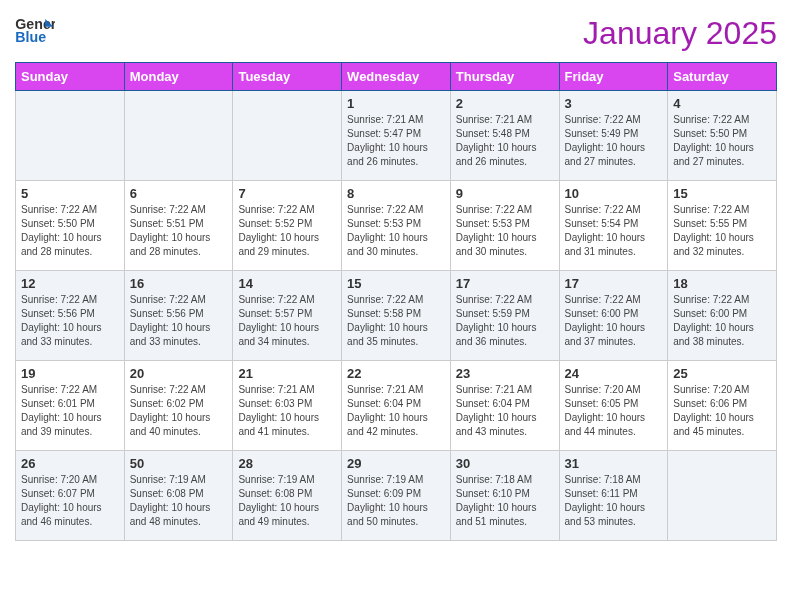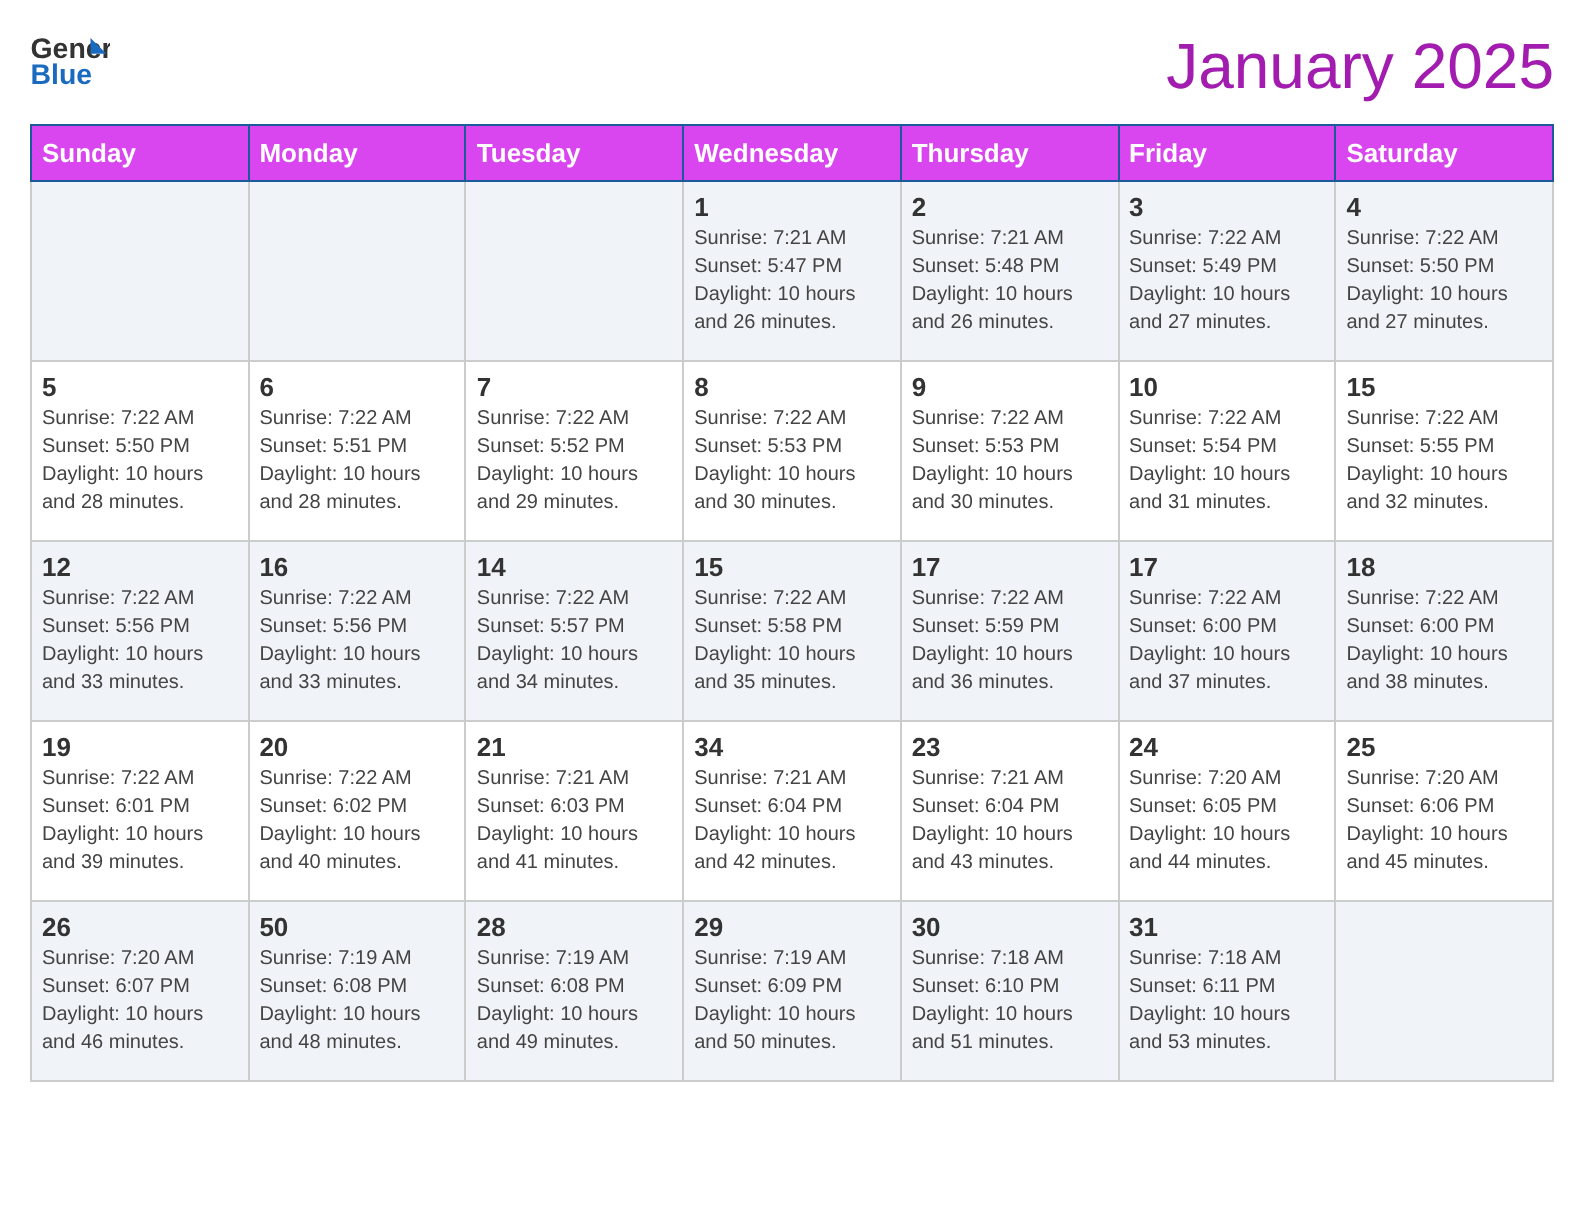"34" span.day-number { text: 34 -> 22 }
